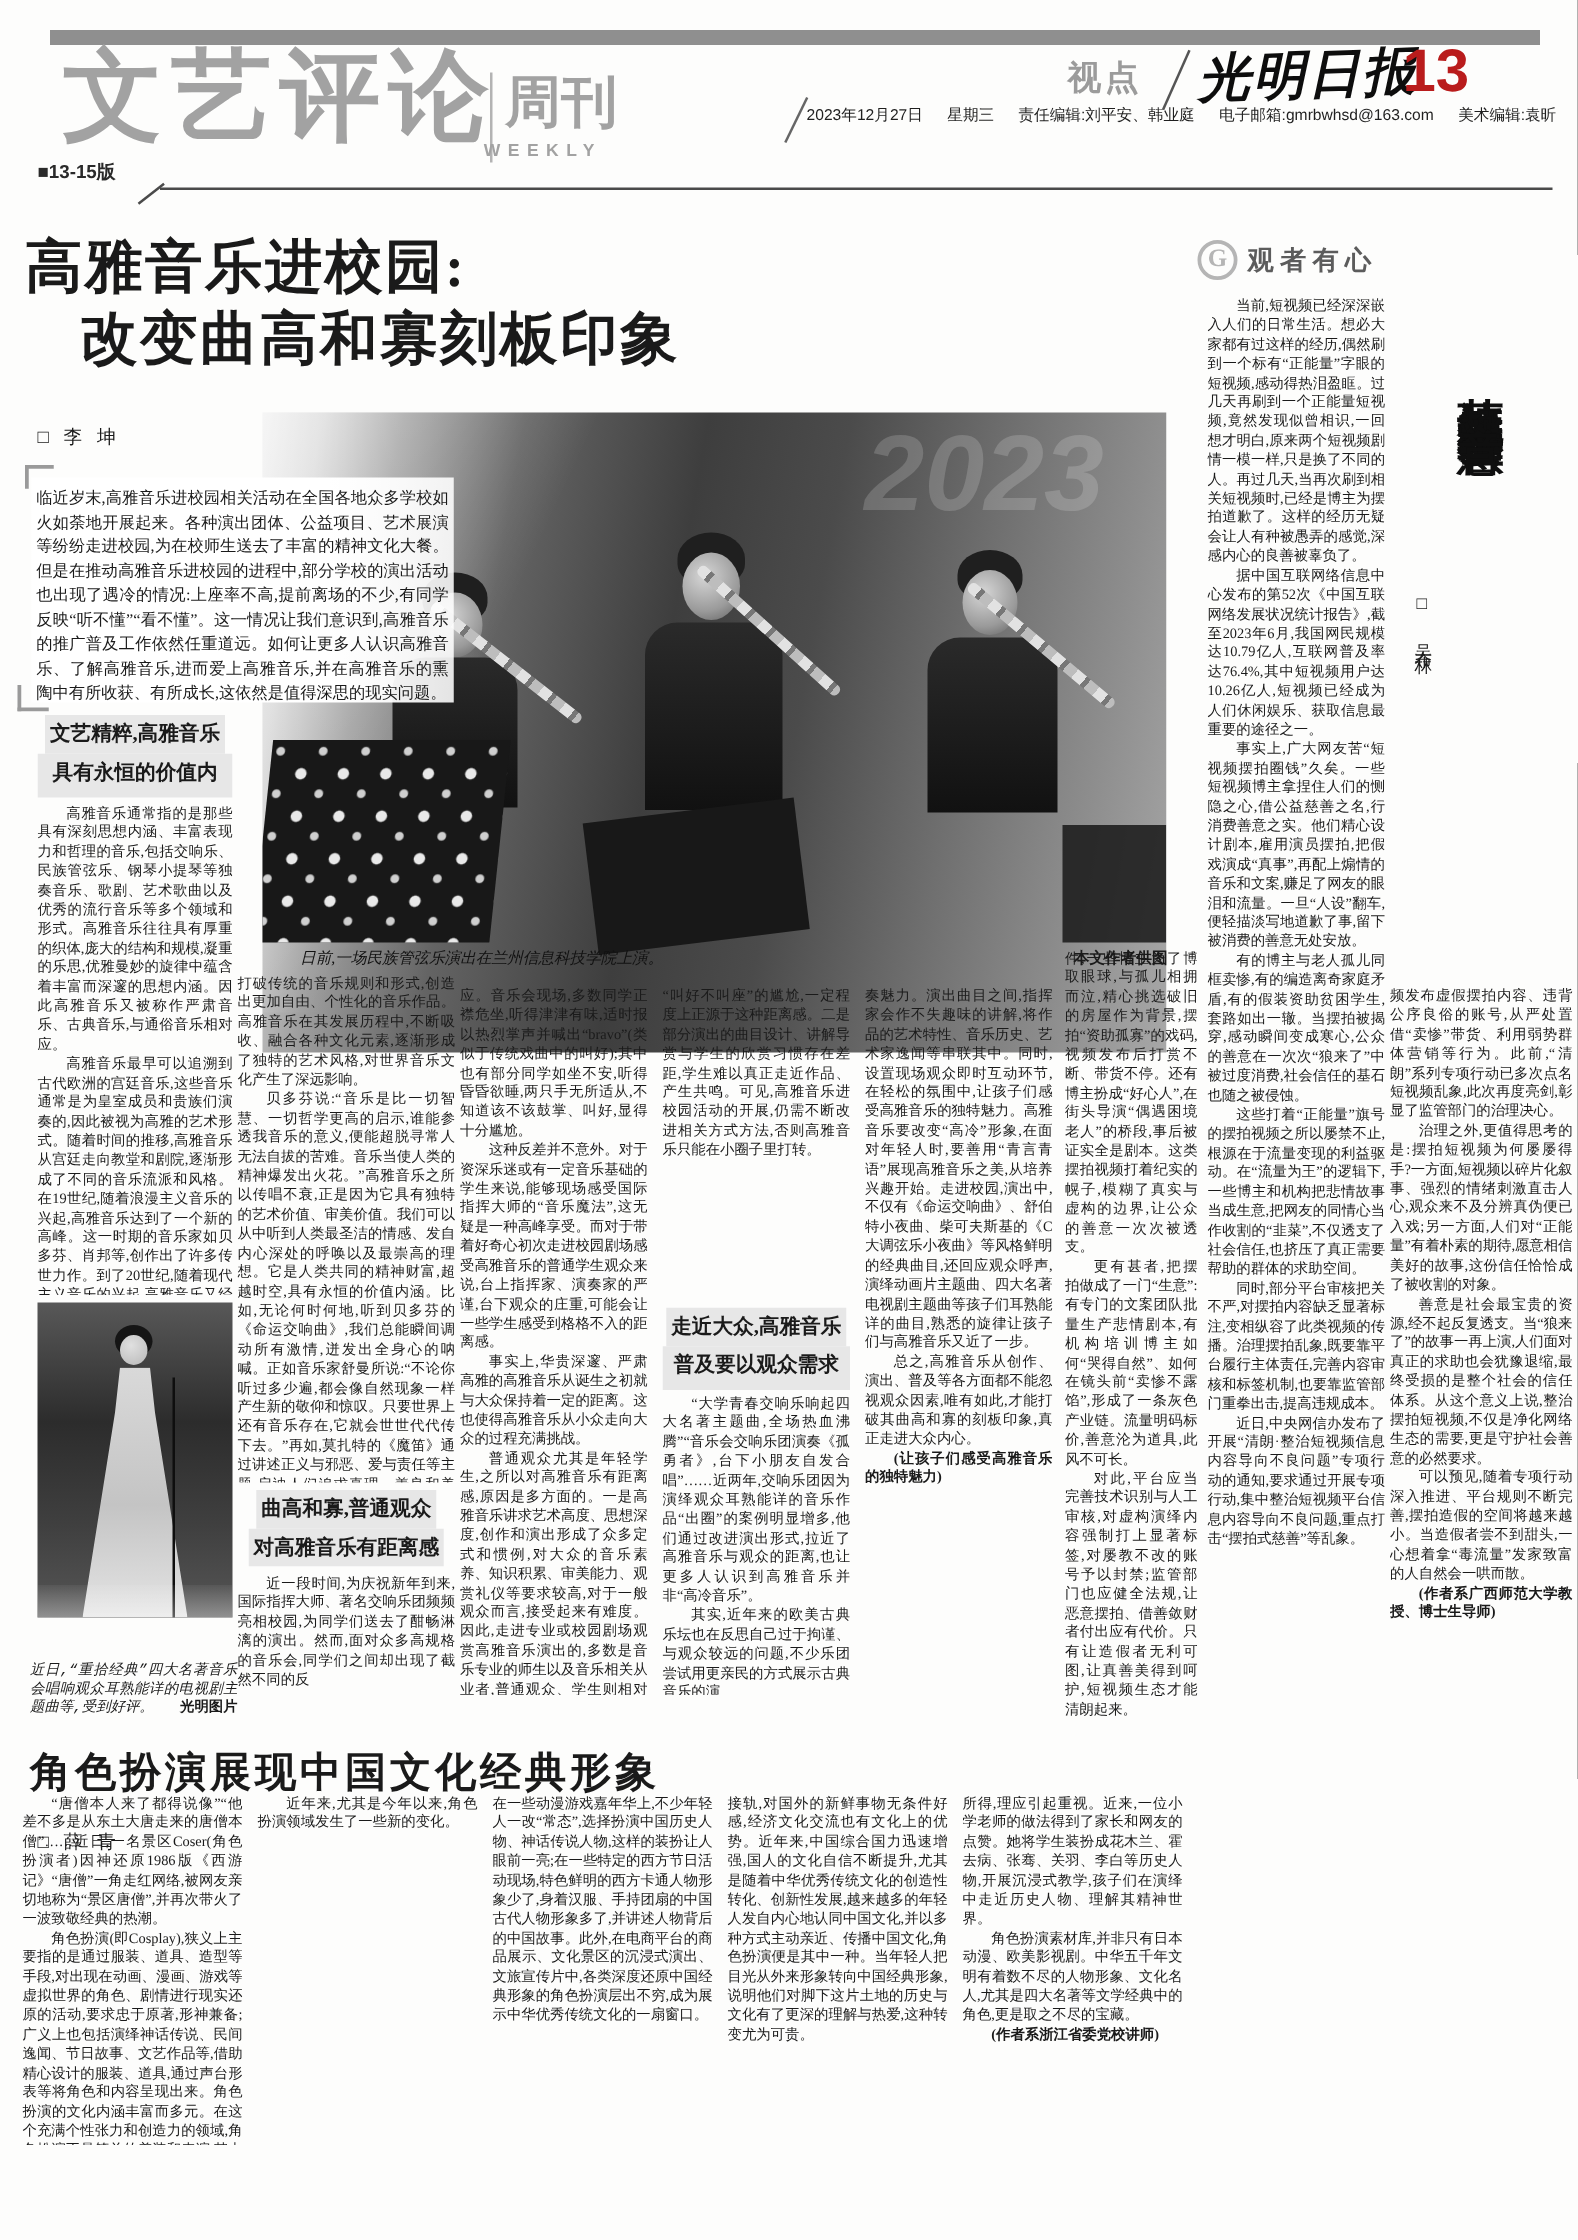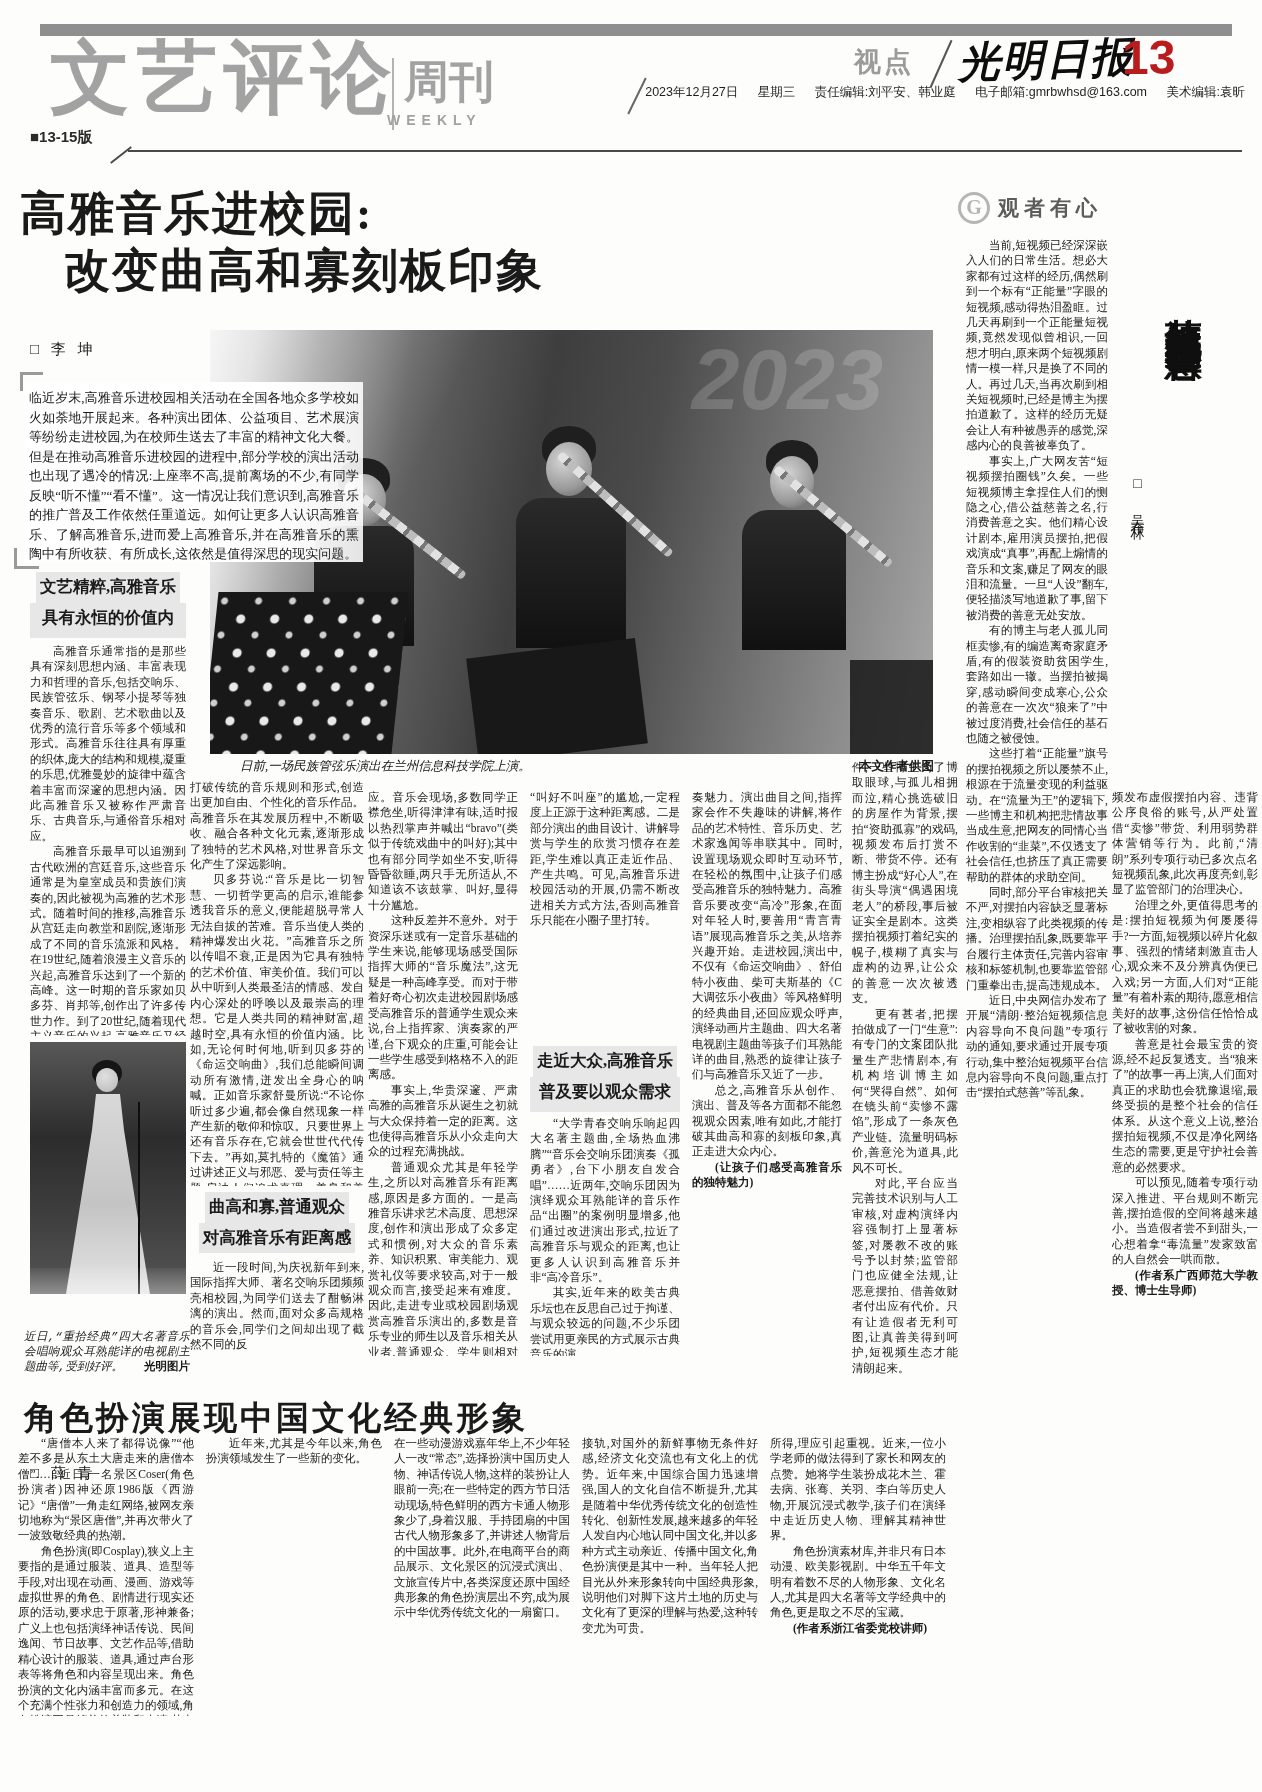"2023" .photo-main { height: 424px -> 512px }
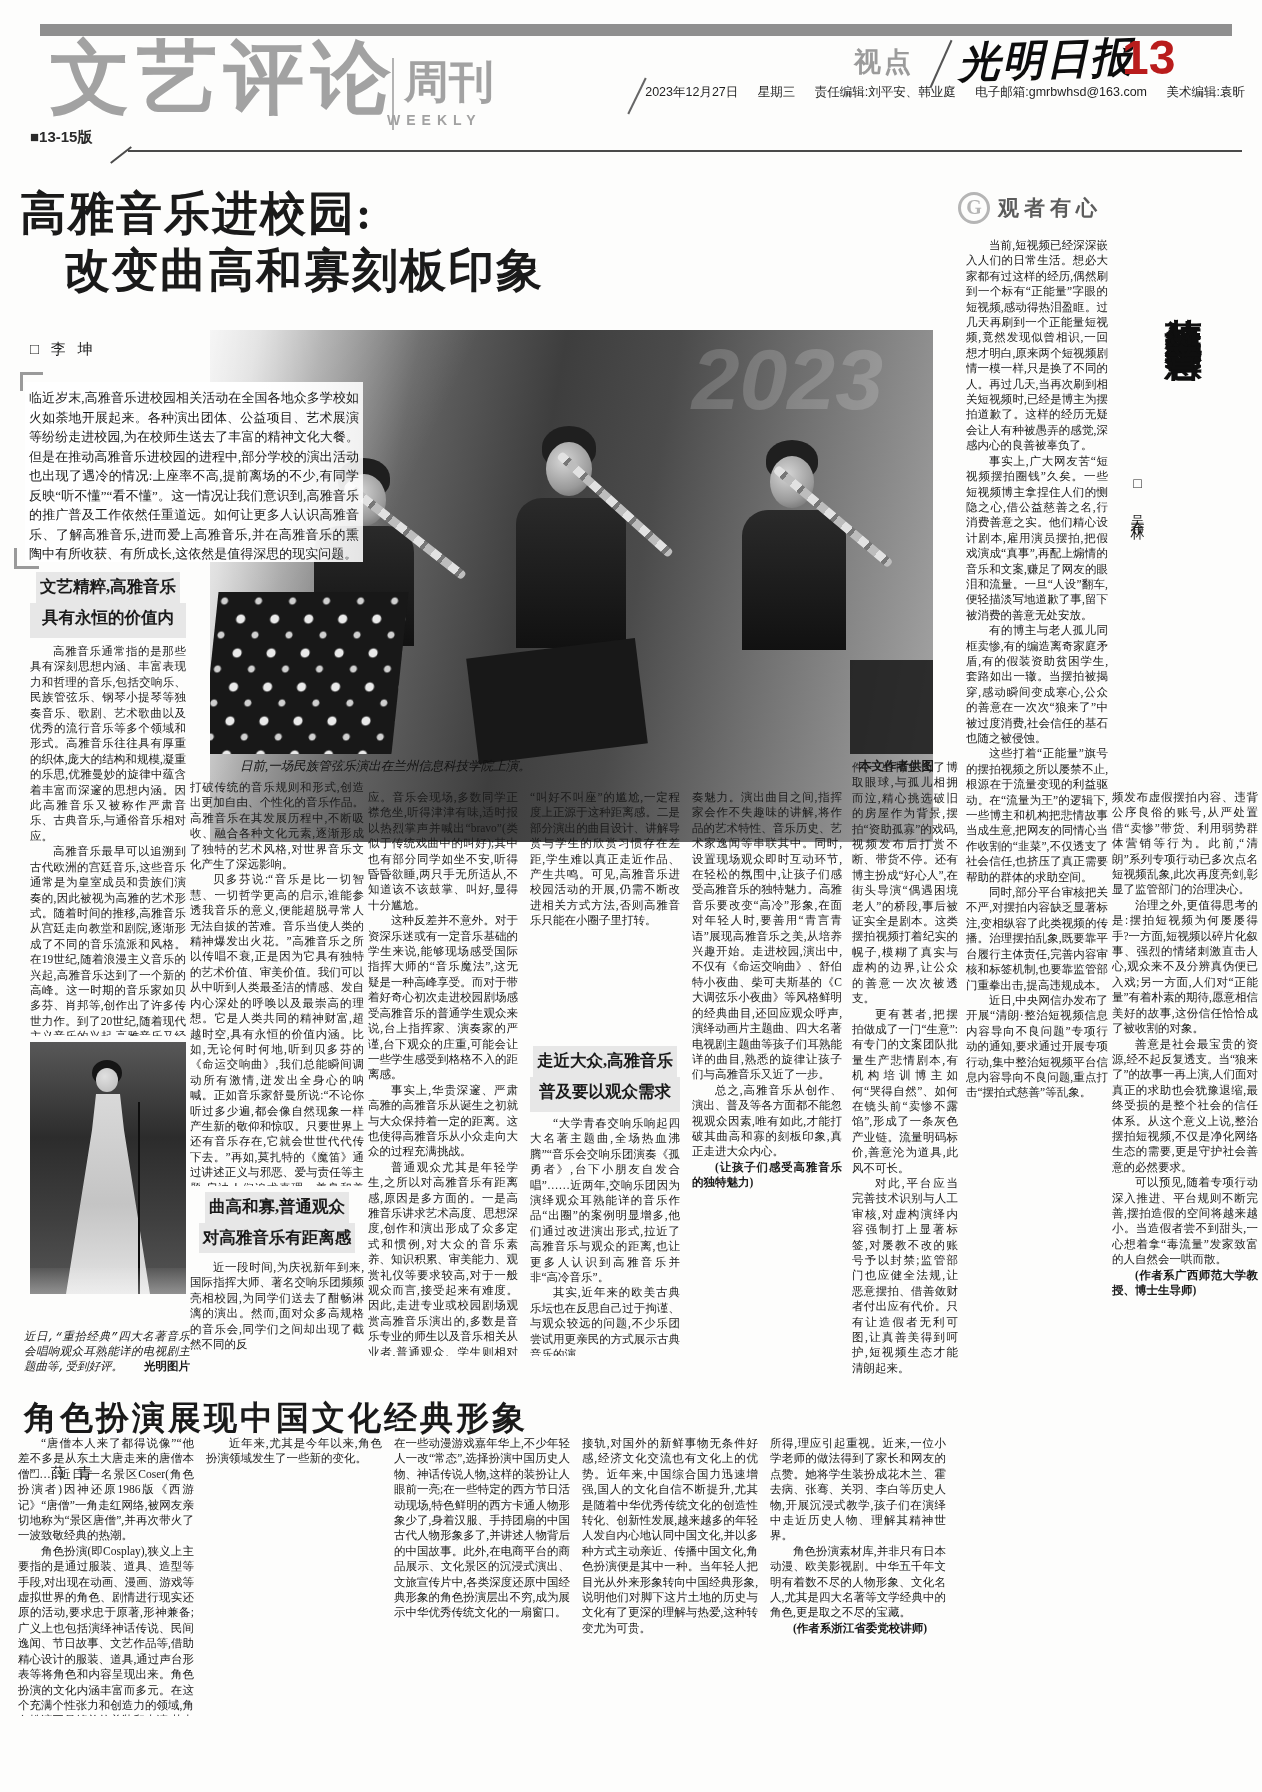"据中国互联网络信息中心发布的第52次《中国互联网络发展状况统计报告》,截至202" p.para { html: none -> <p>据中国互联网络信息中心发布的第52次《中国互联网络发展状况统计报告》,截至2023年6月,我国网民规模达10.79亿人,互联网普及率达76.4%,其中短视频用户达10.26亿人,短视频已经成为人们休闲娱乐、获取信息最重要的途径之一。</p> }
